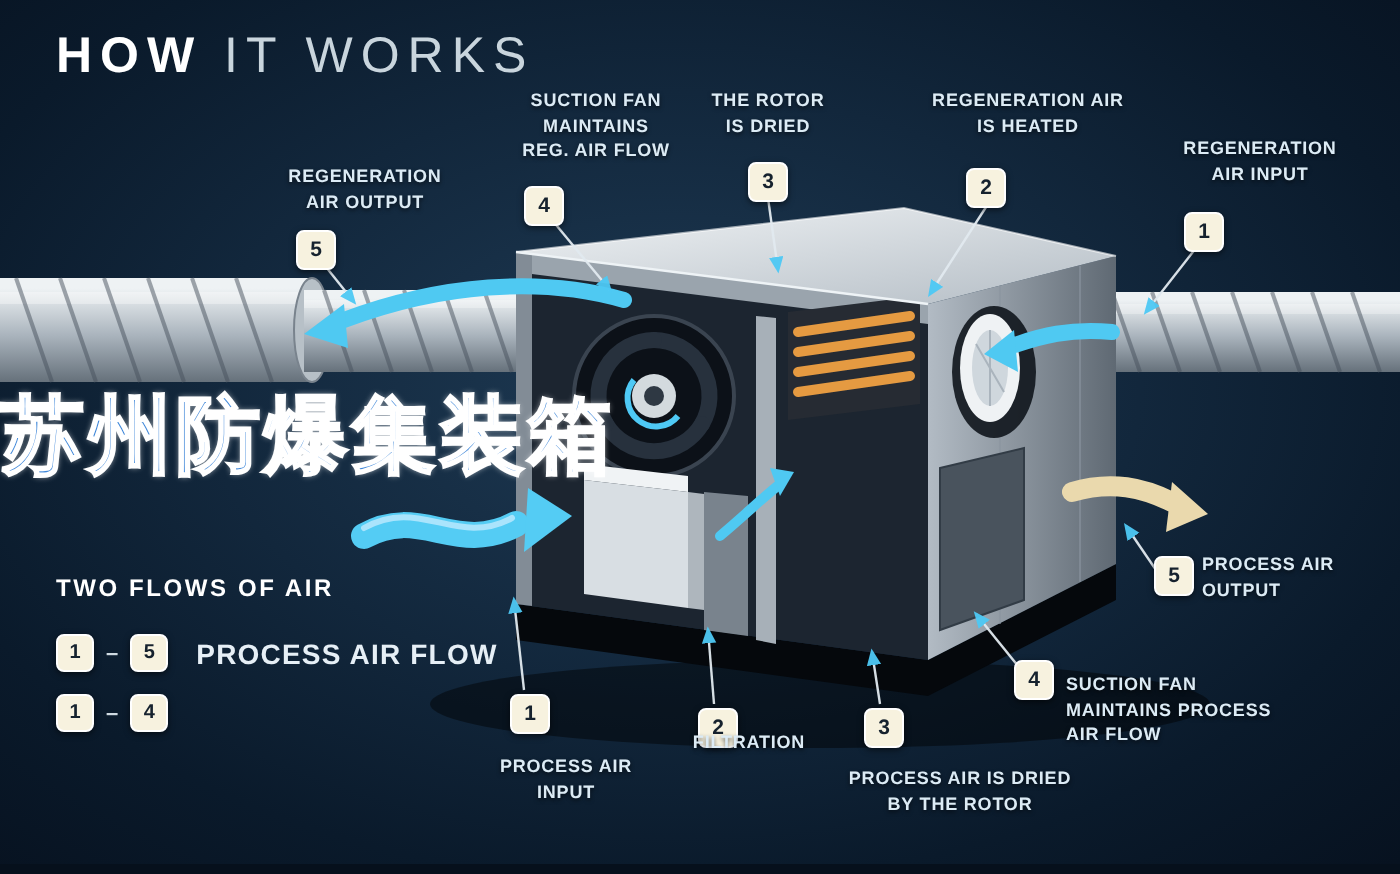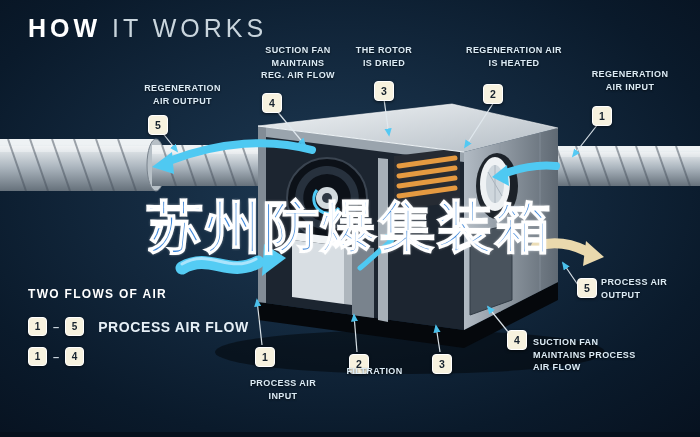"苏州防爆集装箱" .watermark { font-size: 56px -> 42px; text-align: center -> none }
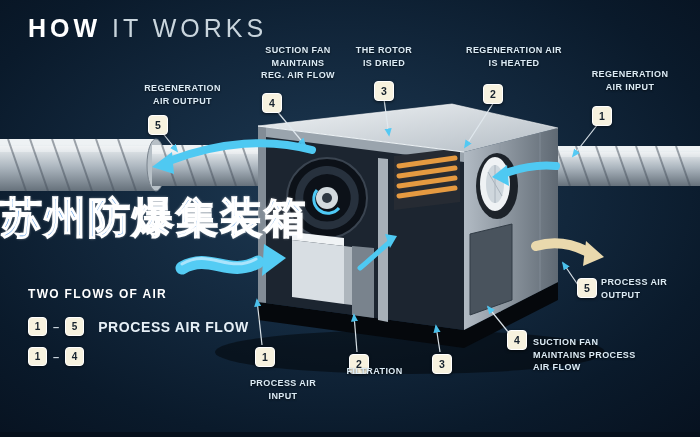"PROCESS AIR IS DRIED" div.callout-label { html: none -> <div>PROCESS AIR IS DRIED BY THE ROTOR</div> }
